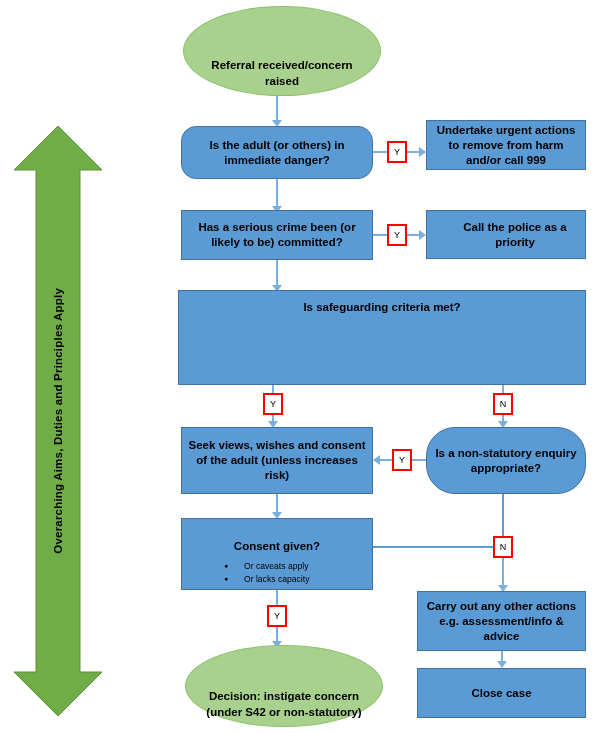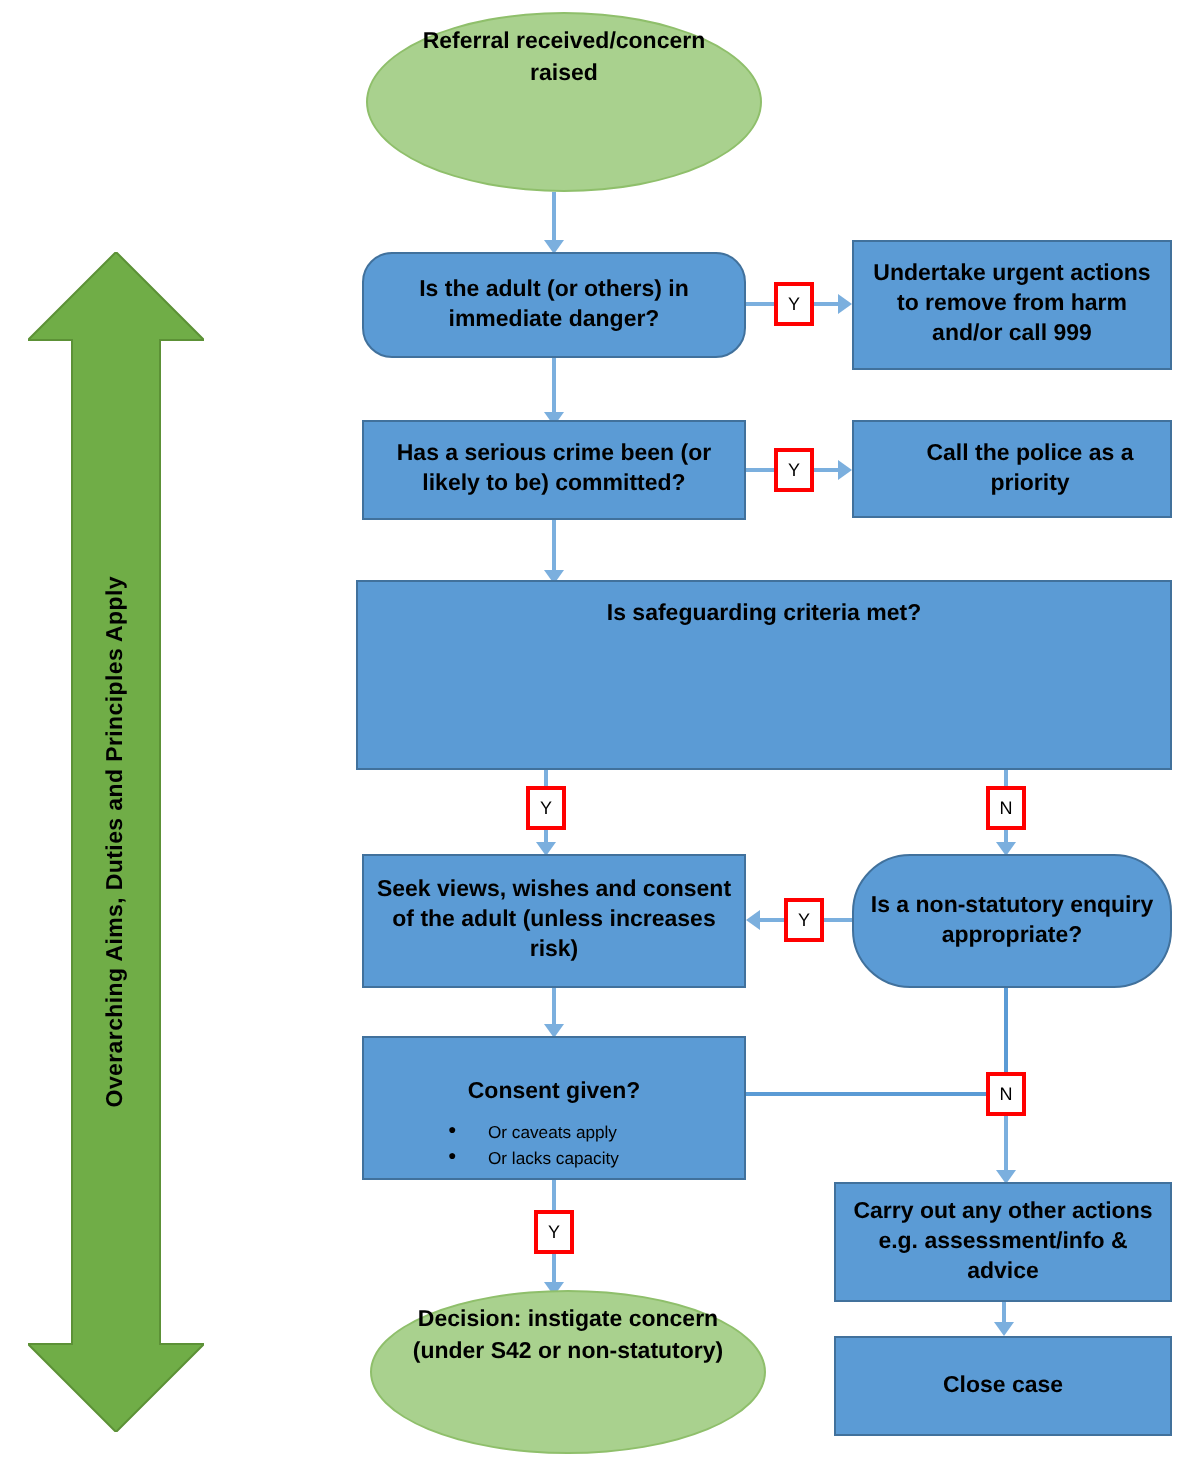"Referral received/concern raised" .ellipse { align-items: flex-start -> flex-end }
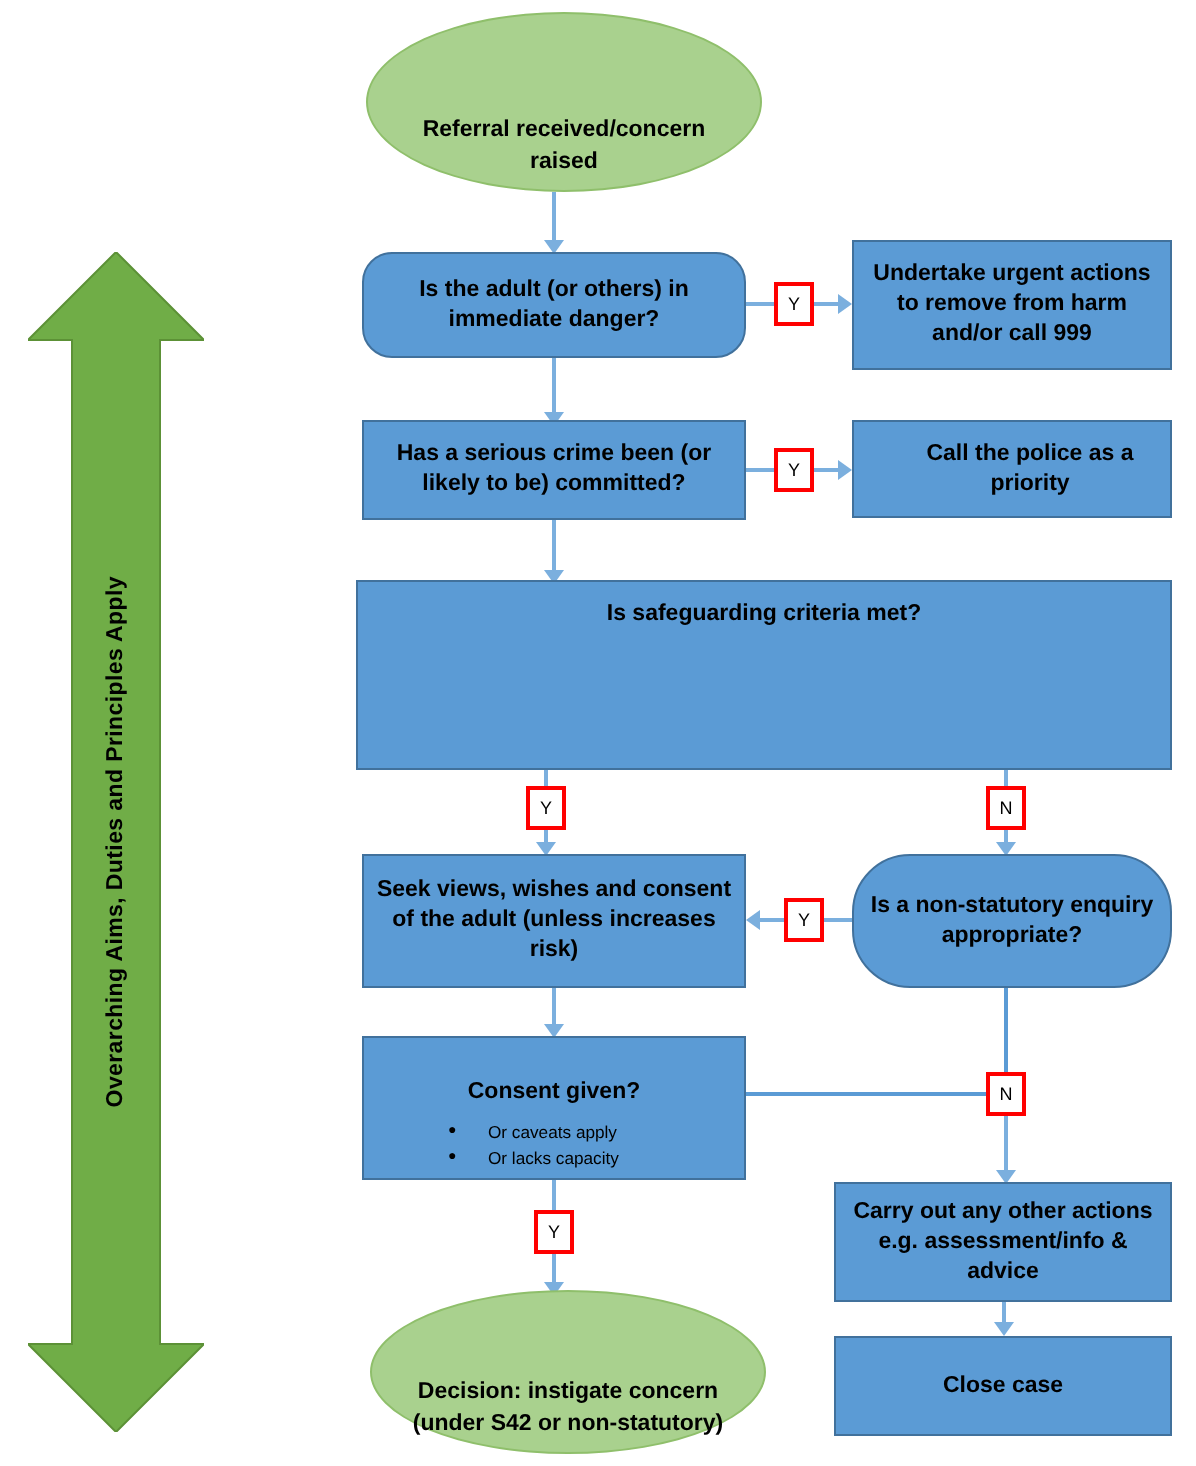"Undertake urgent actions to remove" div.box { height: 65px -> 50px }
